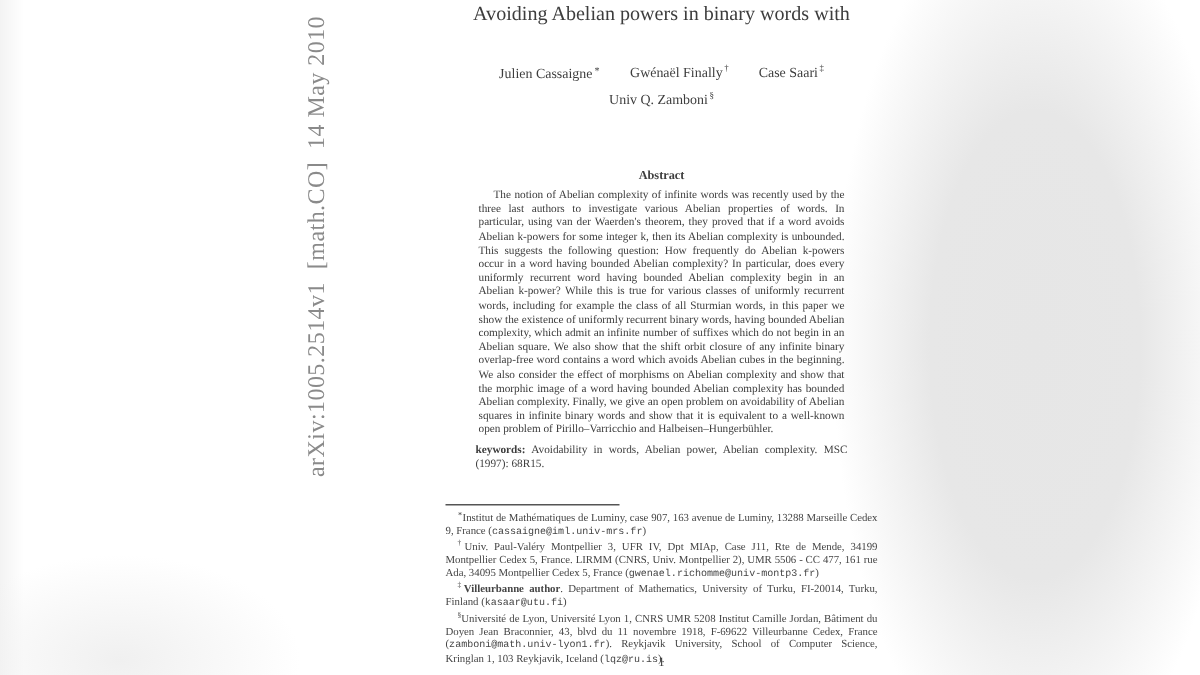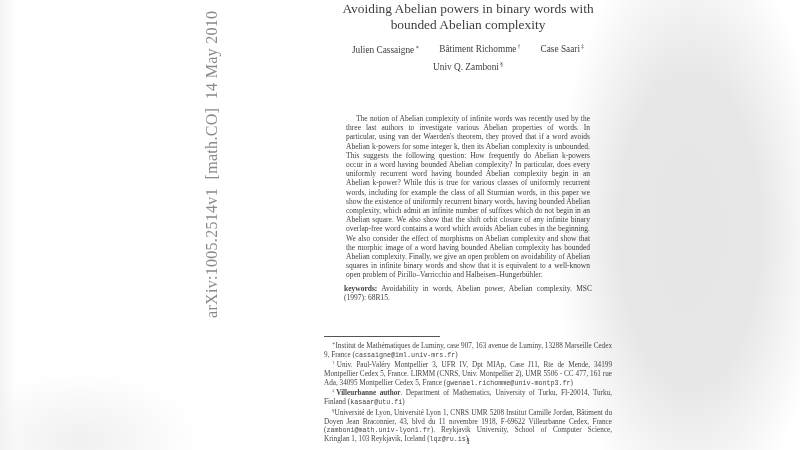"Avoiding Abelian powers in binary" .content { left: 324px -> 297px }
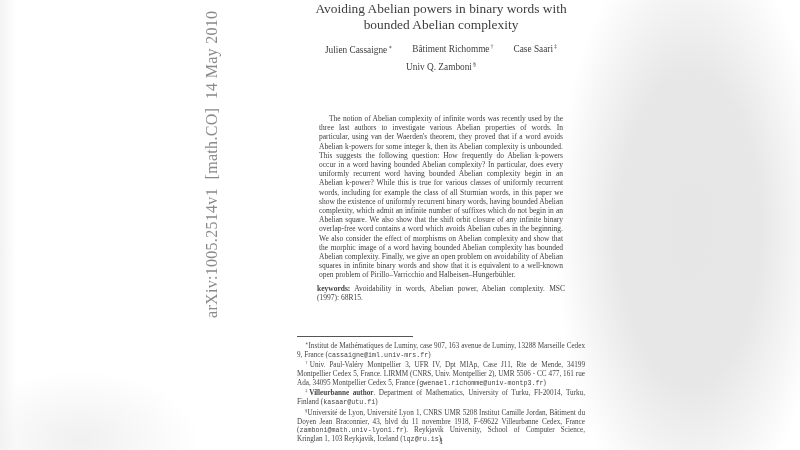"bounded Abelian complexity" span { html: <span>bounded Abelian complexity</span> -> none }
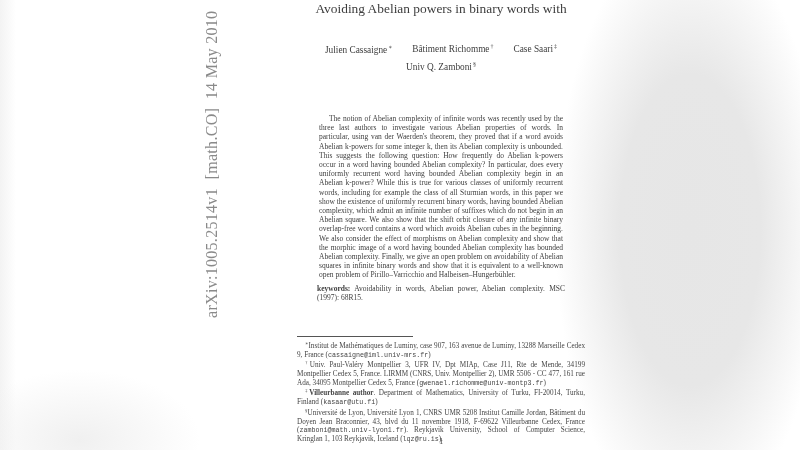"Bâtiment Richomme" span { text: Bâtiment Richomme -> Gwénaël Finally }
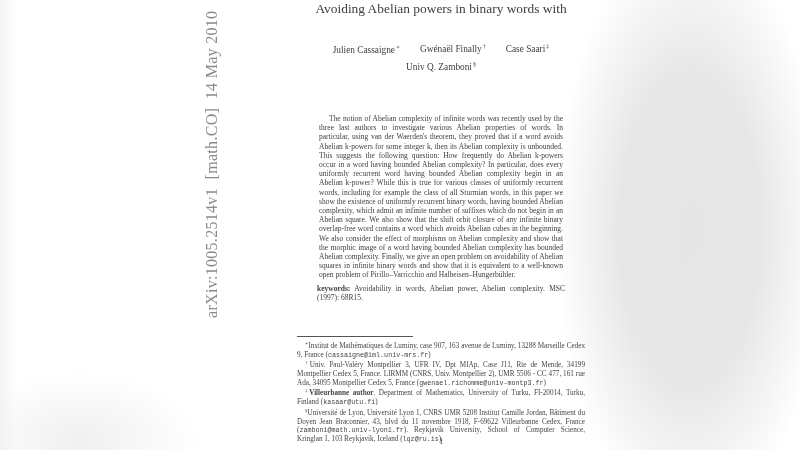"Abstract" div.abs-head { html: none -> <div>Abstract</div> }
